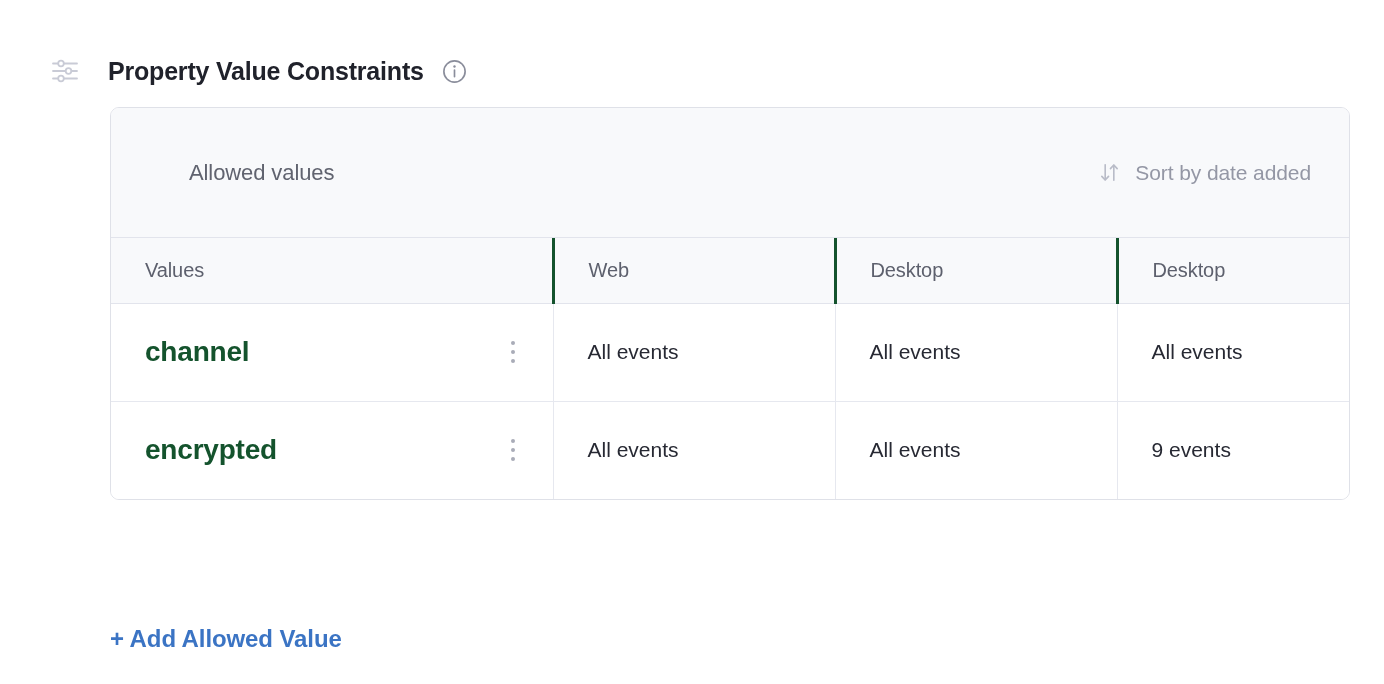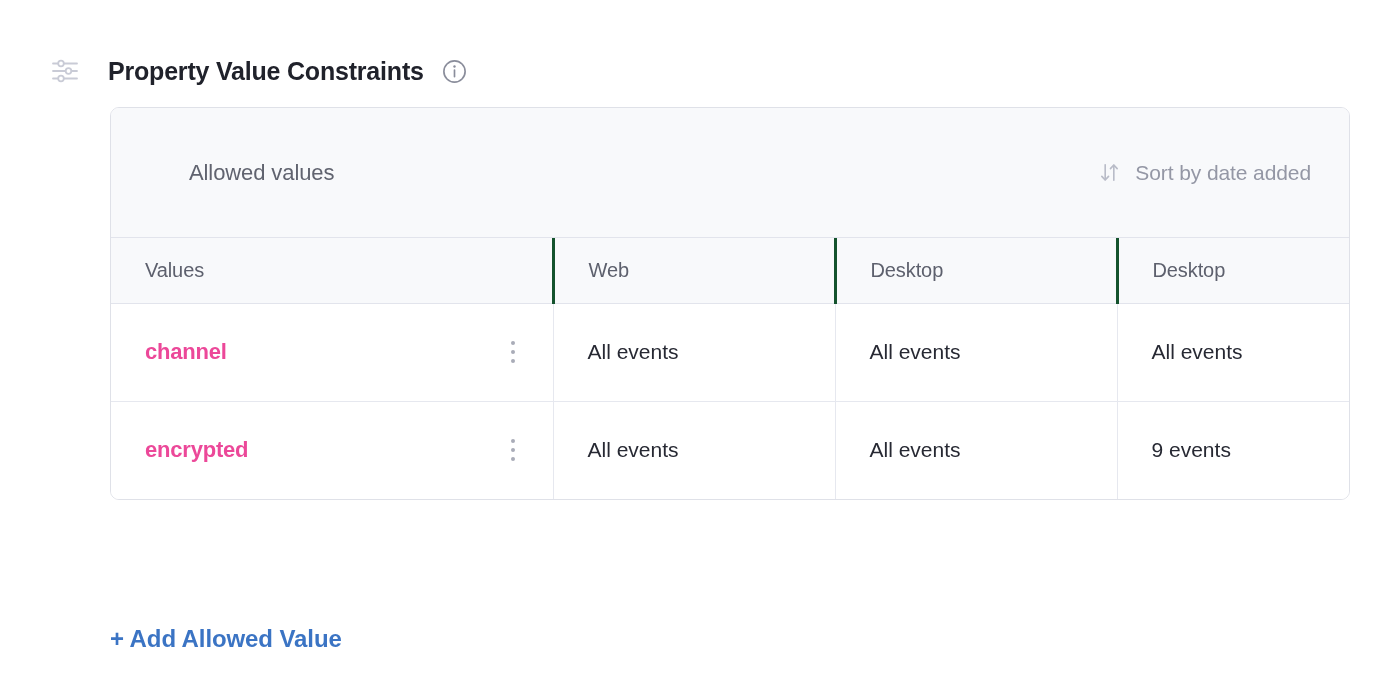"channel" .value-name { color: #ec4899 -> #14532d; font-size: 22px -> 28px }
